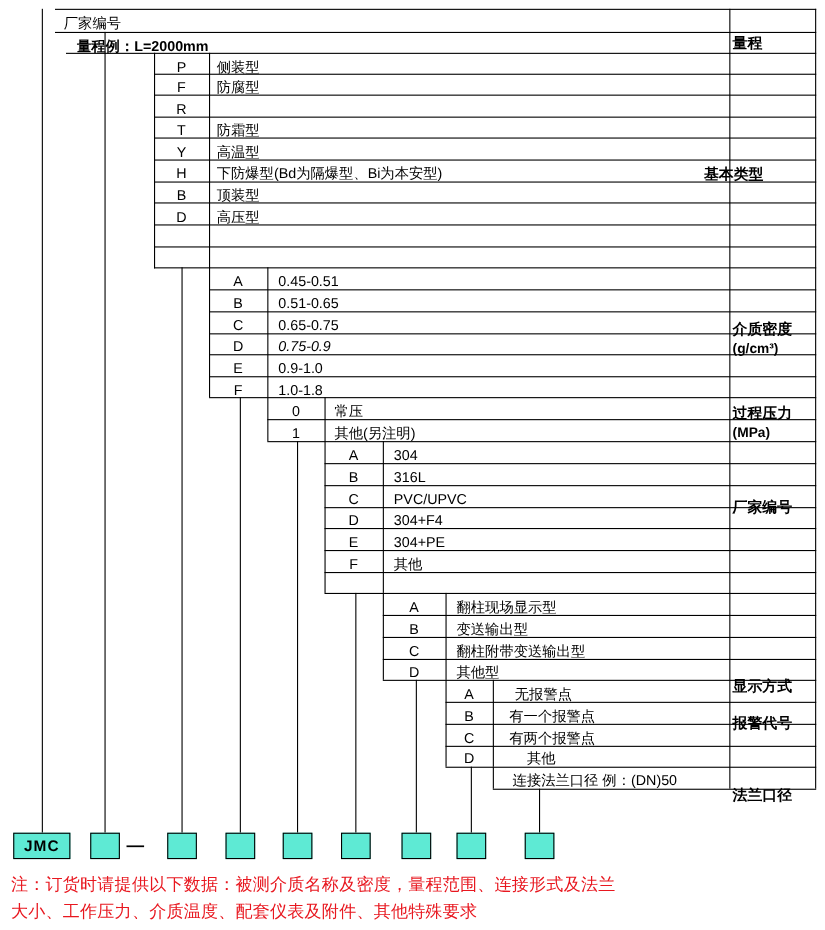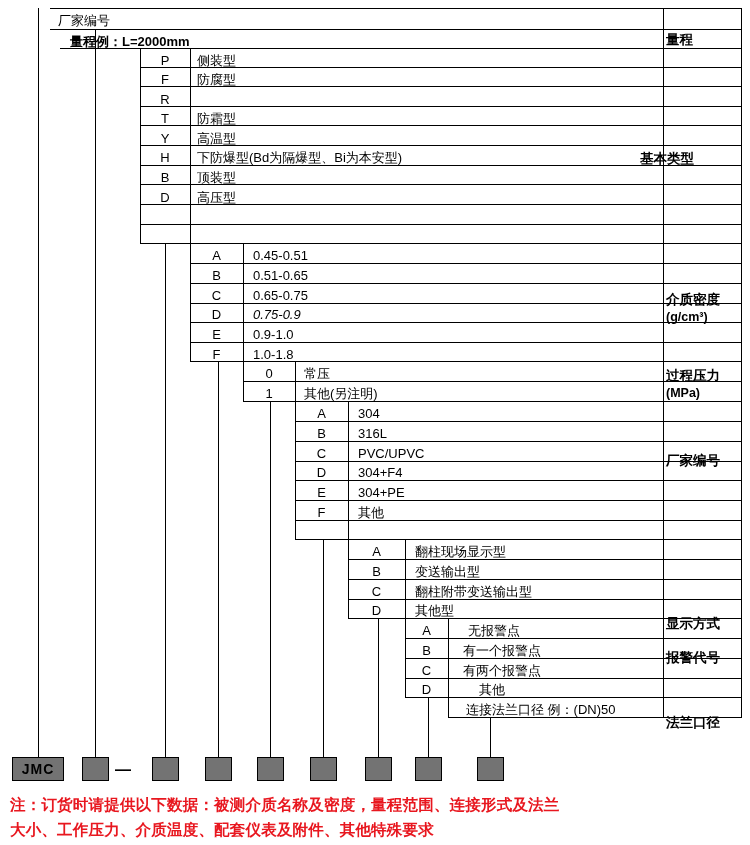"JMC" .bbox { background: #737373 -> #5eead4 }
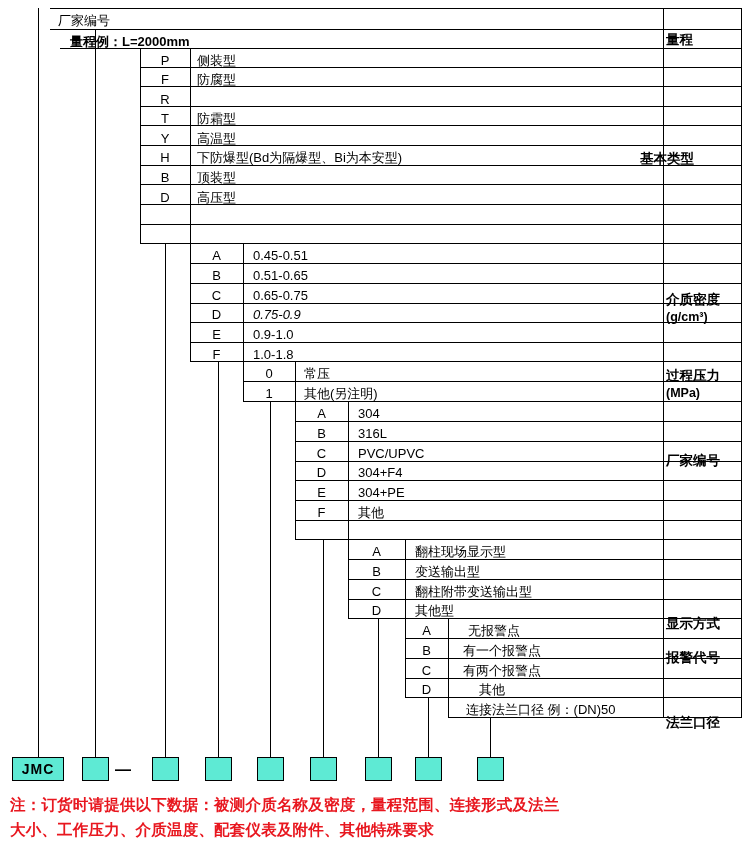"注：订货时请提供以下数据：被测介质名称及密度，量程范围、连接形式及法兰" .note { font-weight: bold -> normal }
